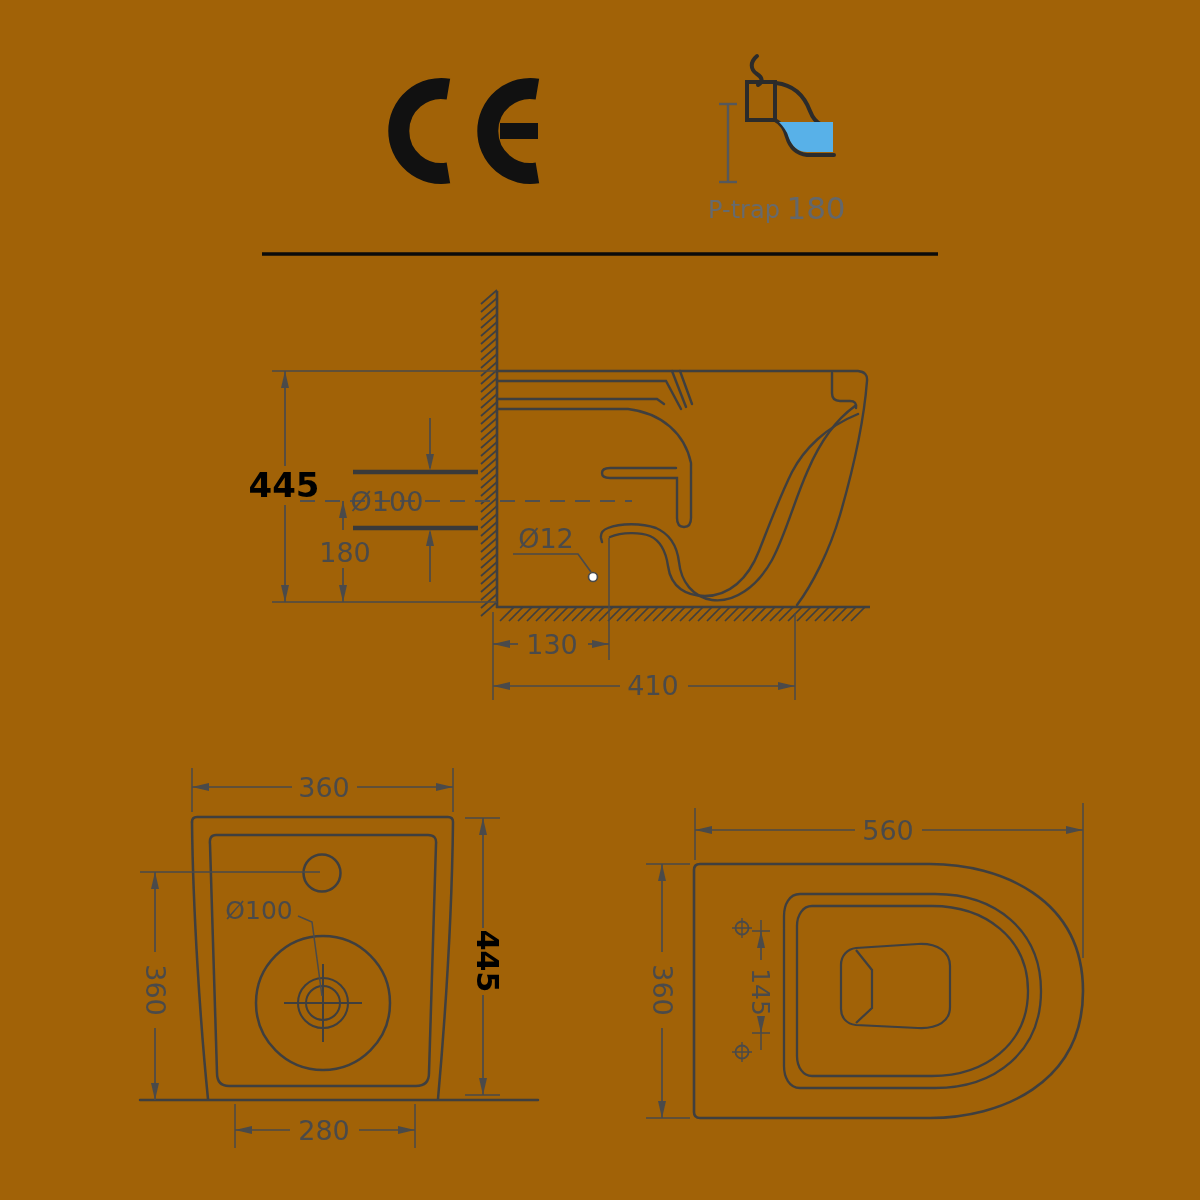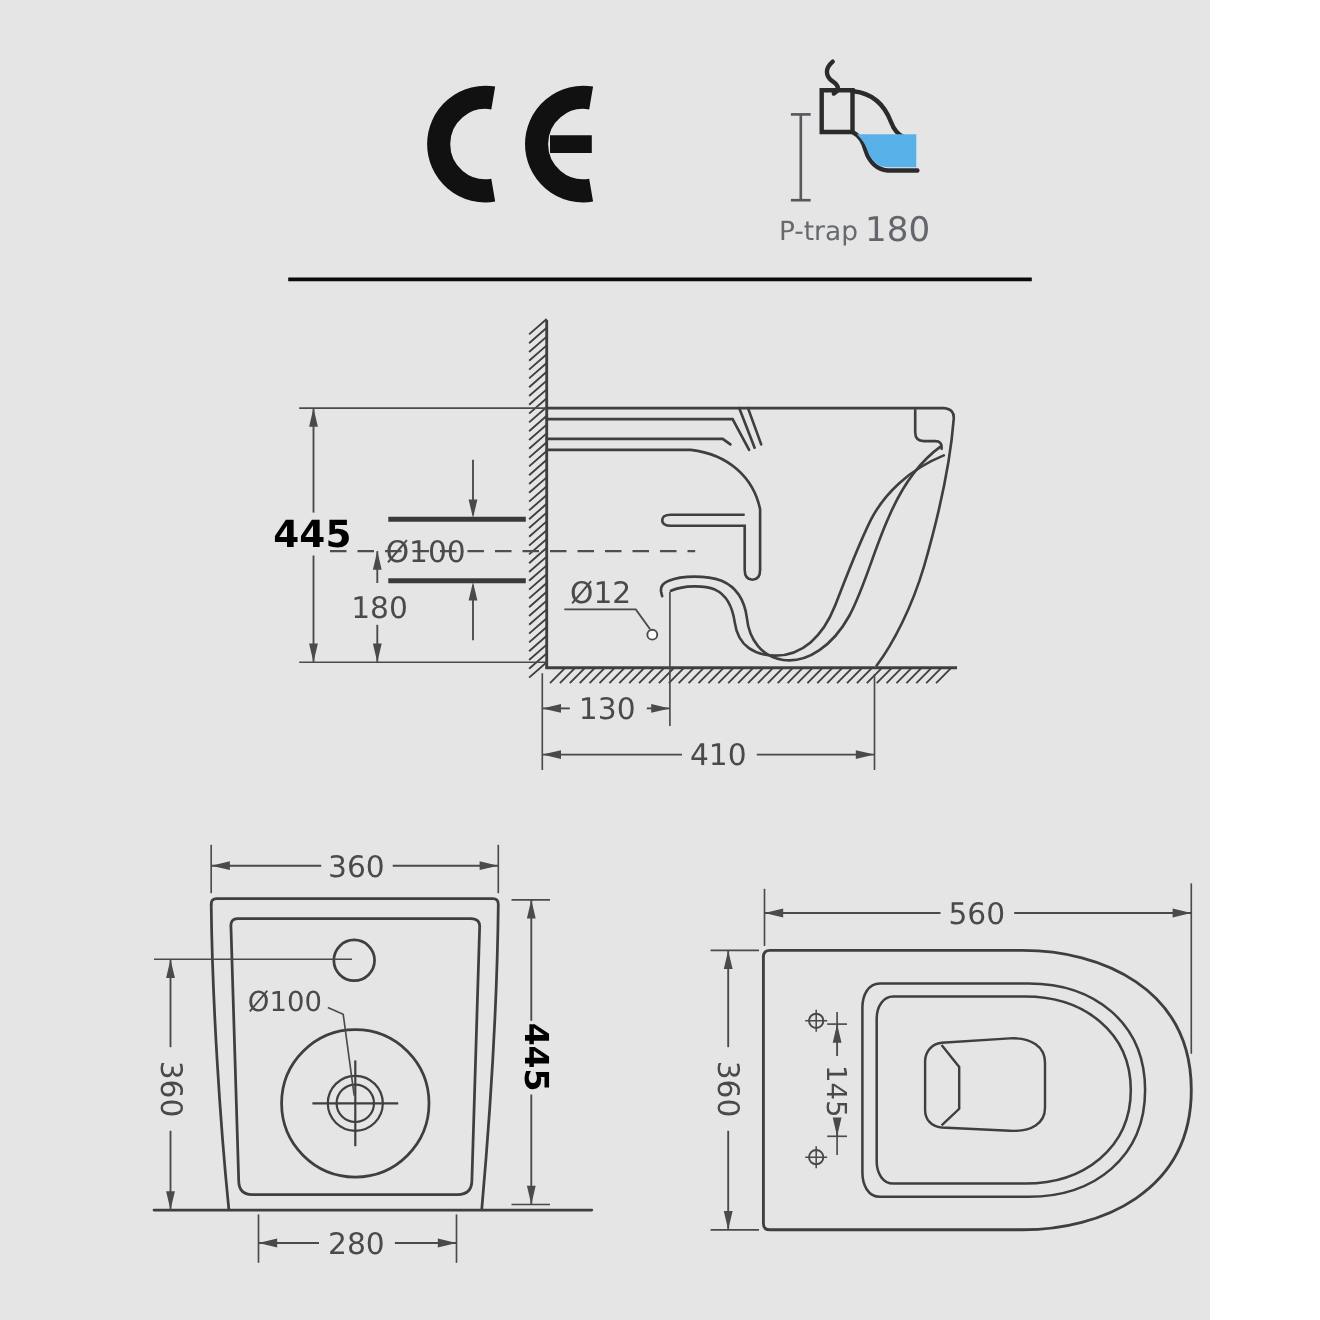"P-trap" #canvas { background: #e5e5e5 -> #a16207; width: 1100px -> 1200px }
